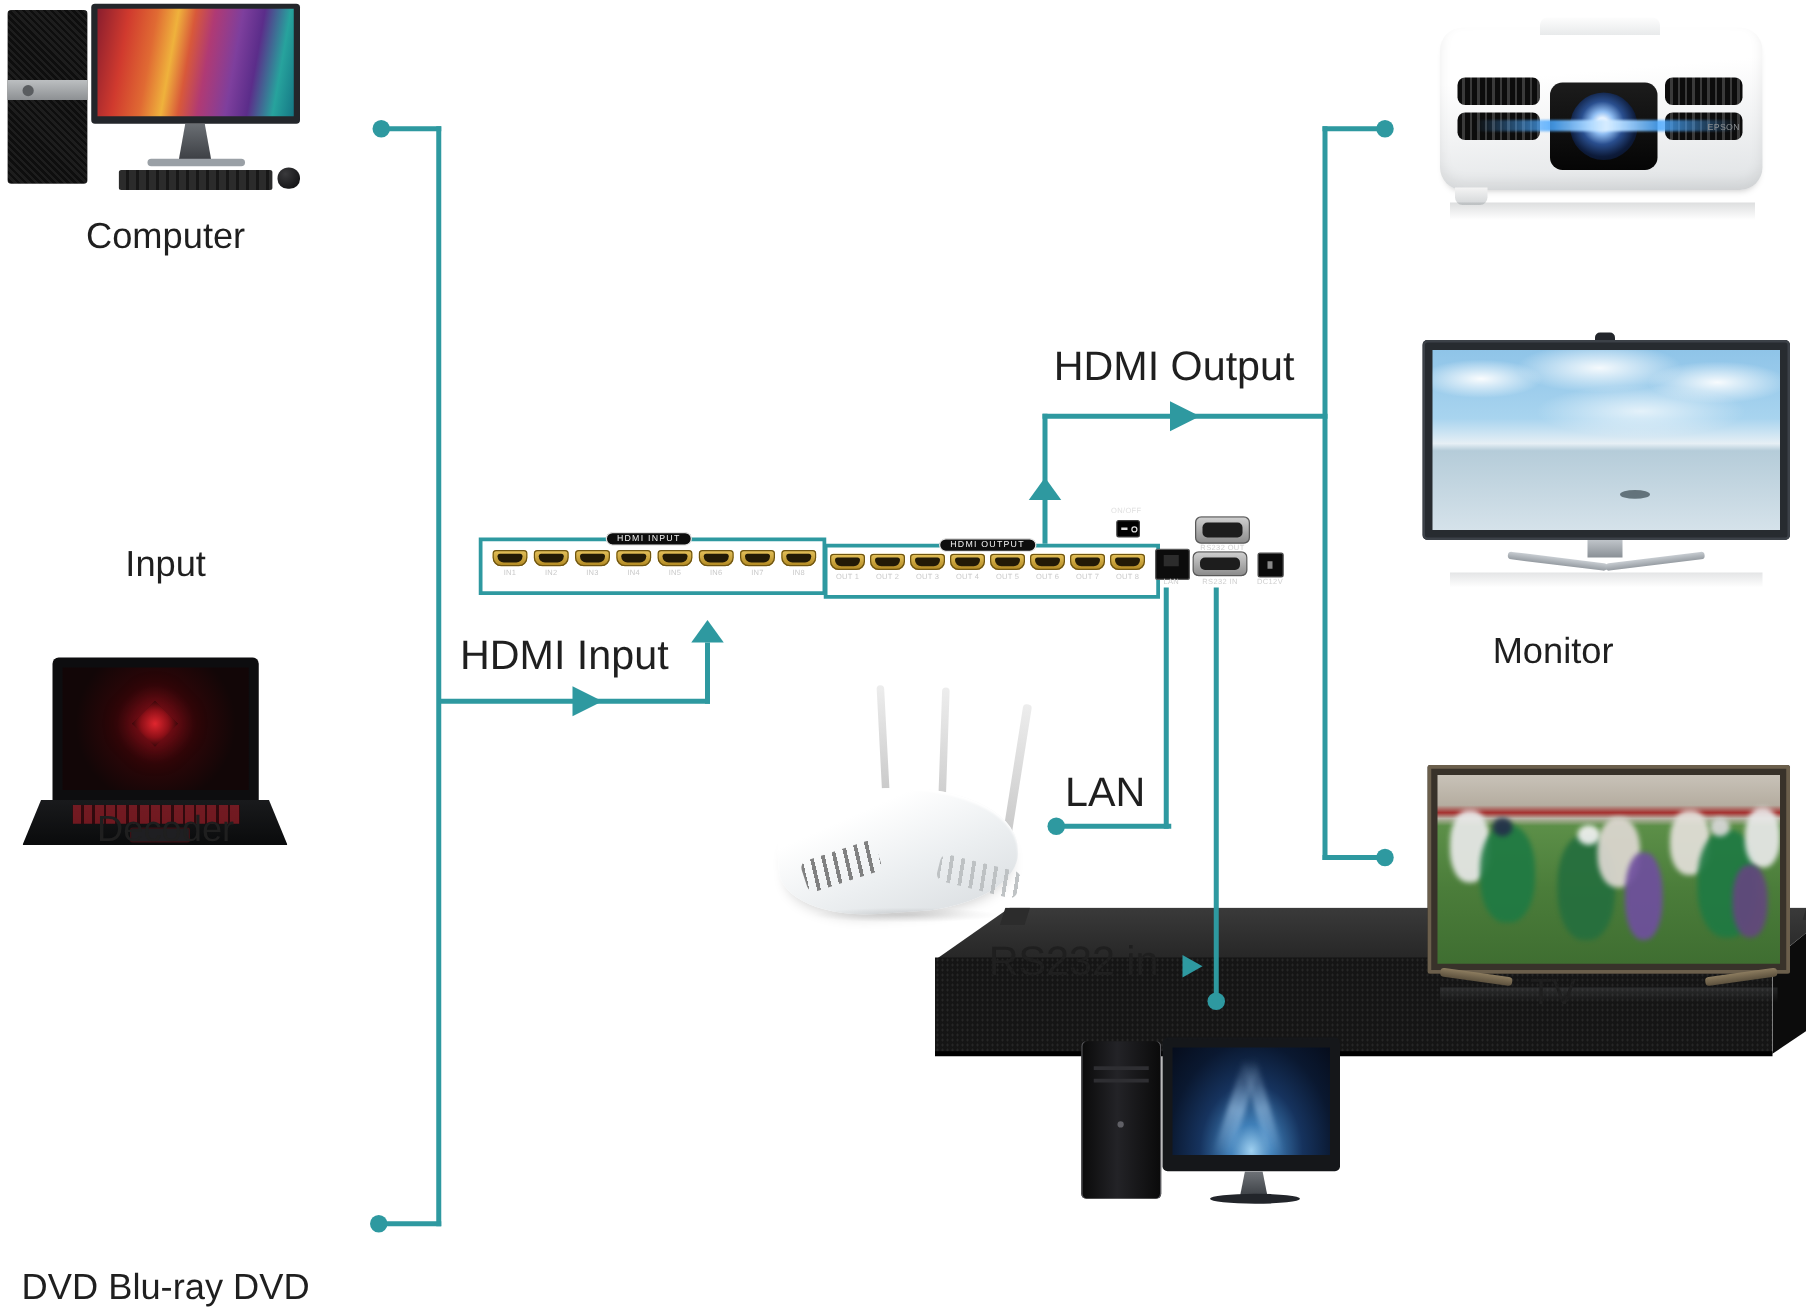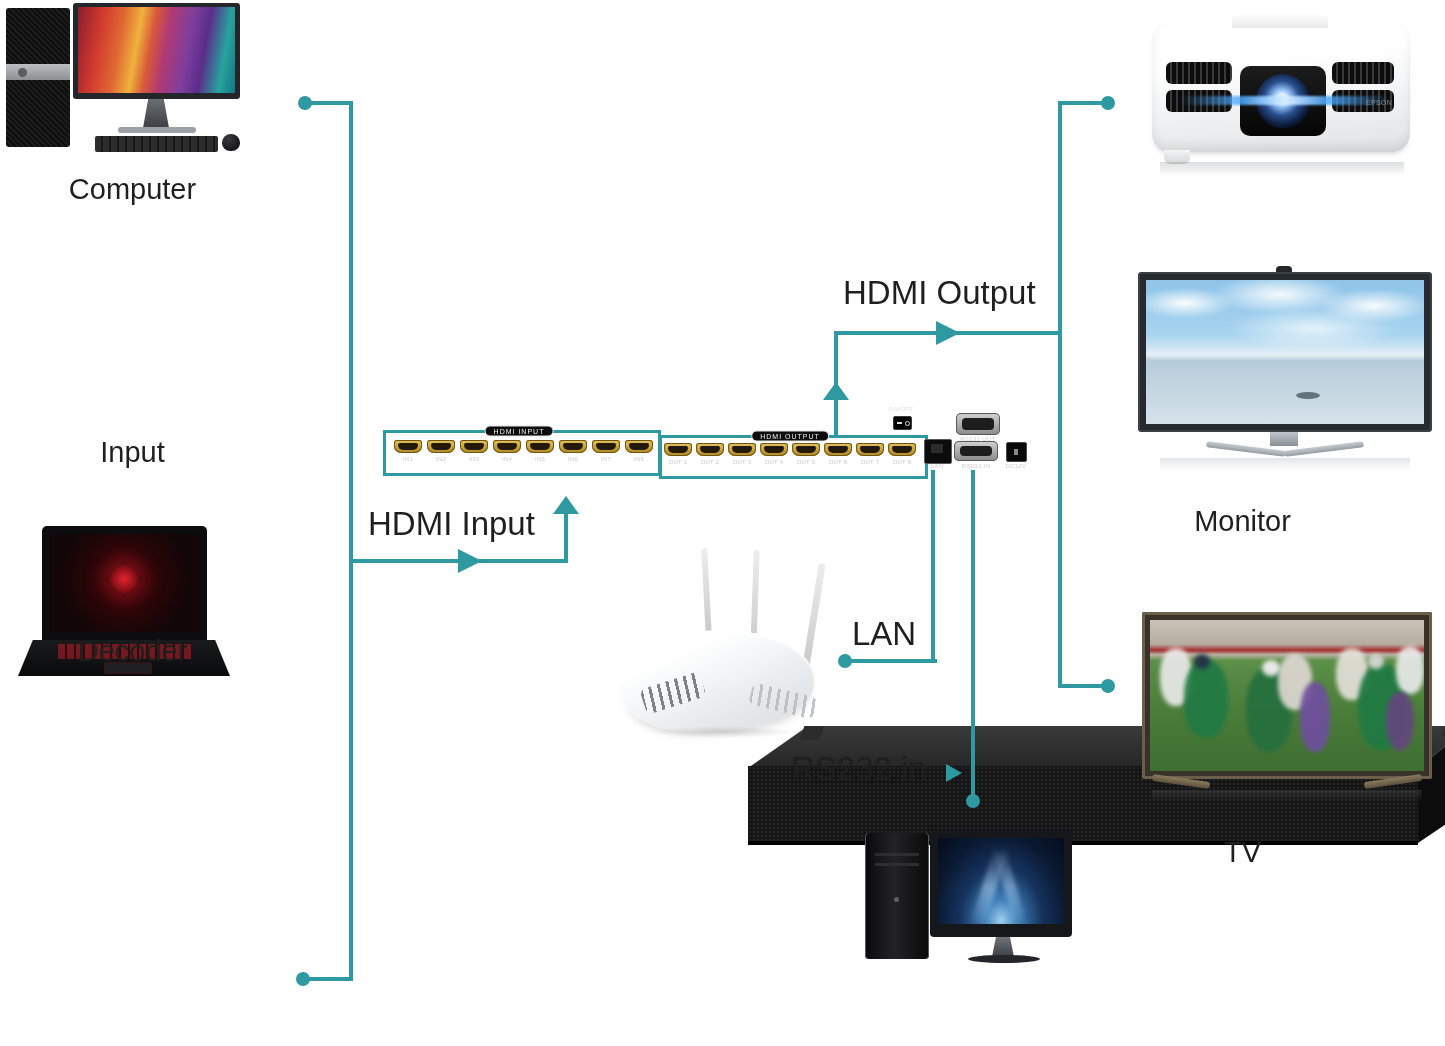"Decoder" div.dev-label { top: 635px -> 648px }
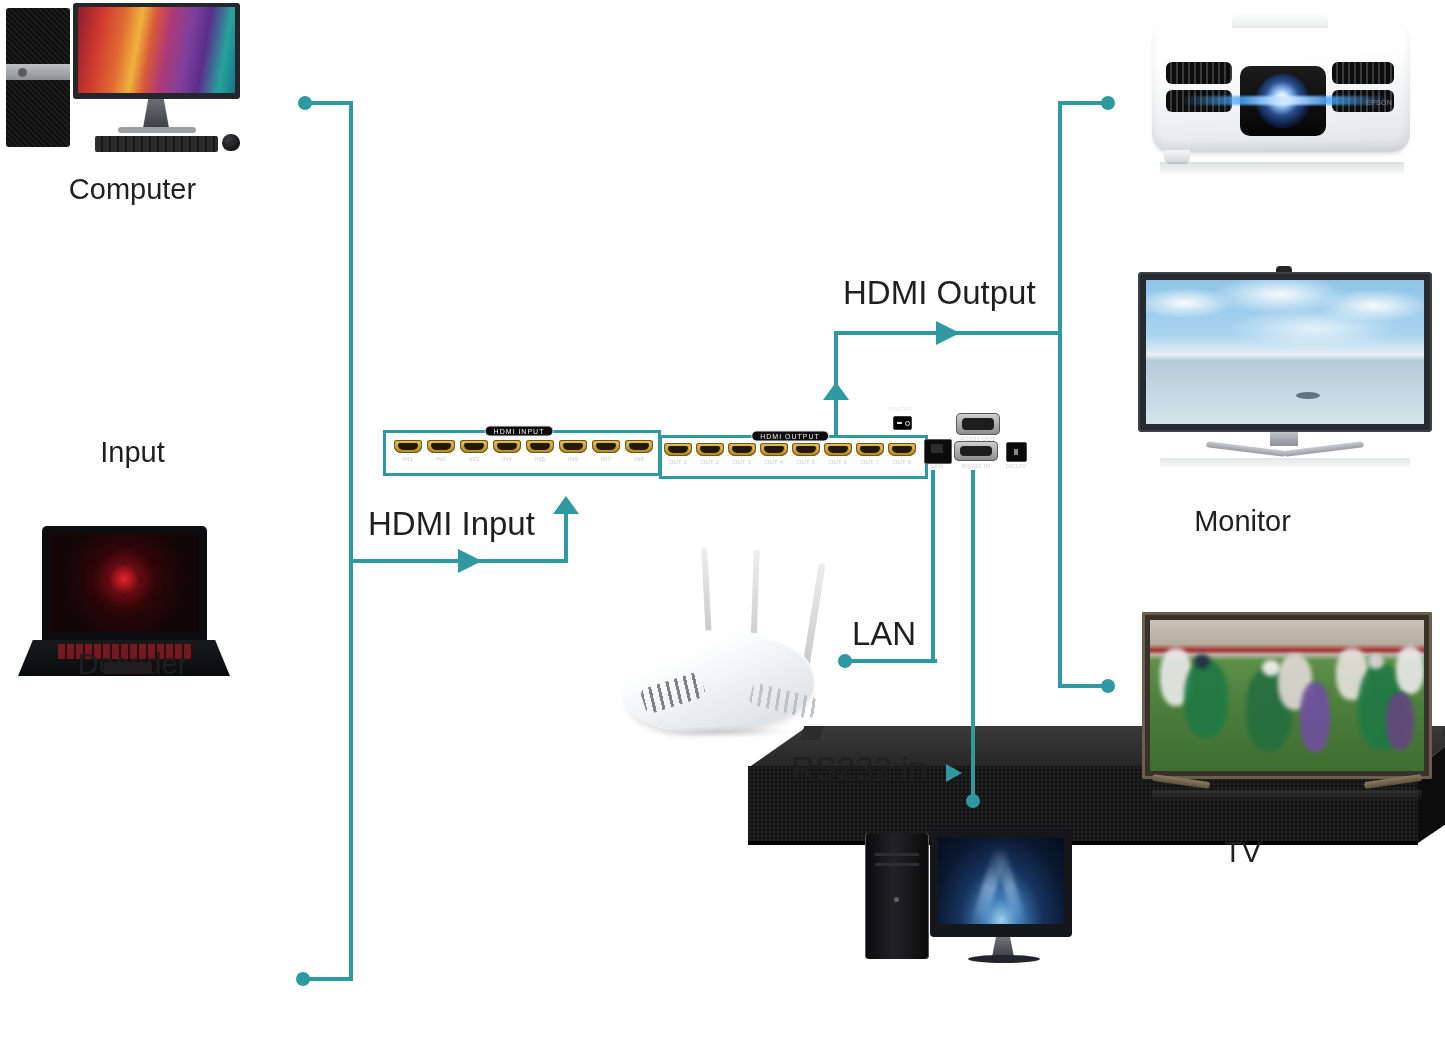"TV" div.dev-label { top: 836px -> 778px }
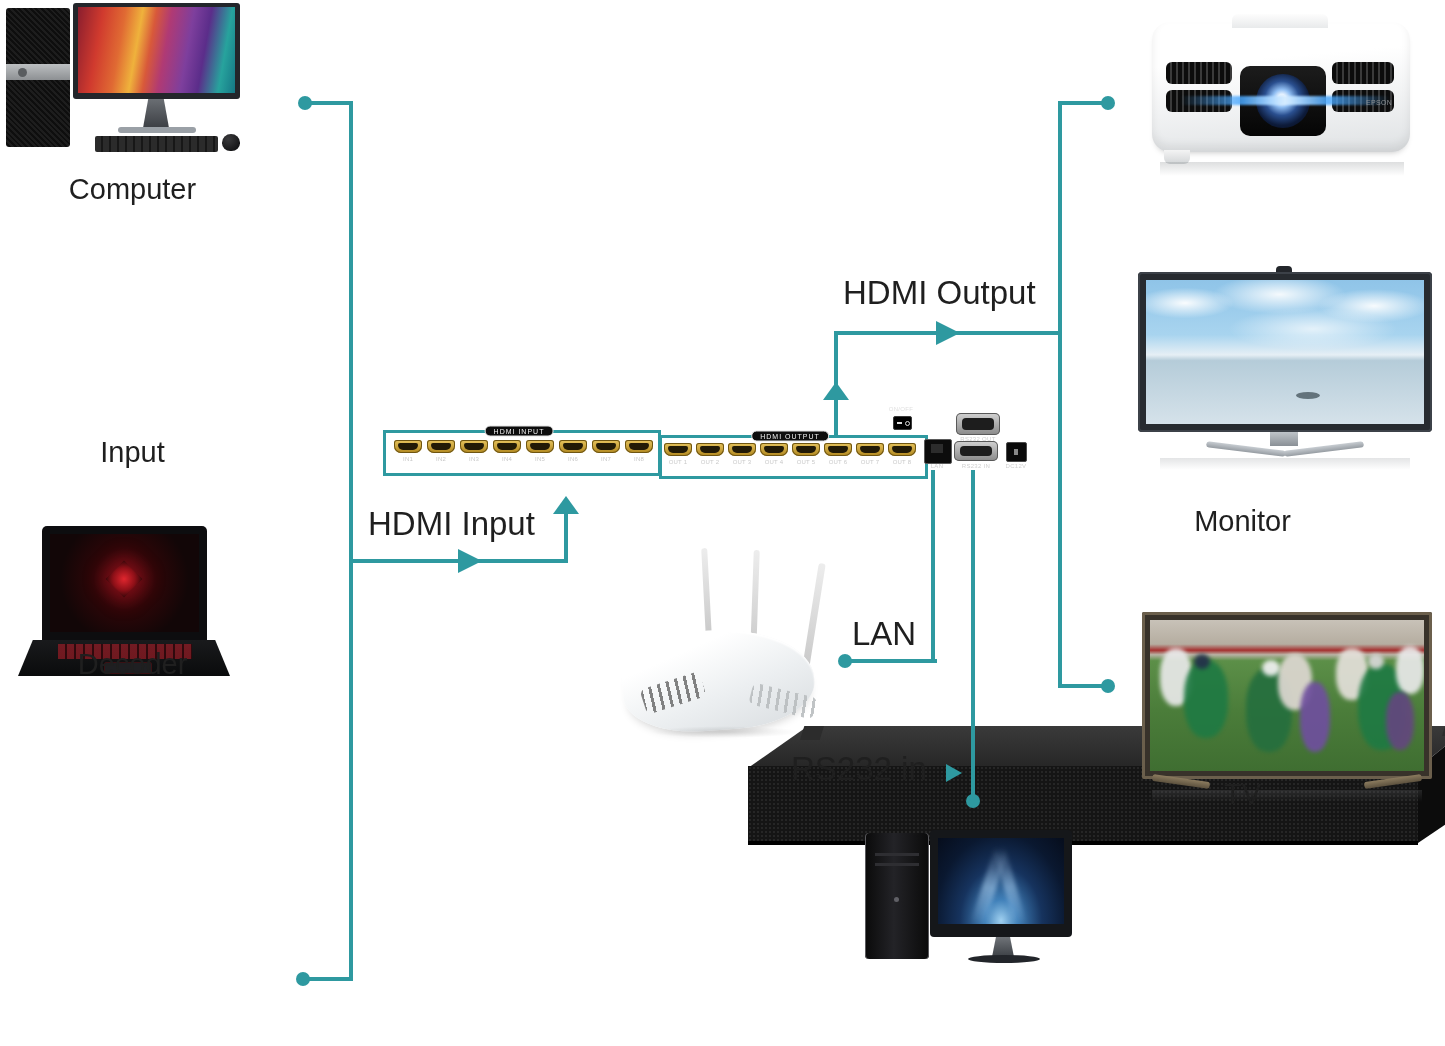"DVD Blu-ray DVD" div.dev-label { html: none -> <div>DVD Blu-ray DVD</div> }
